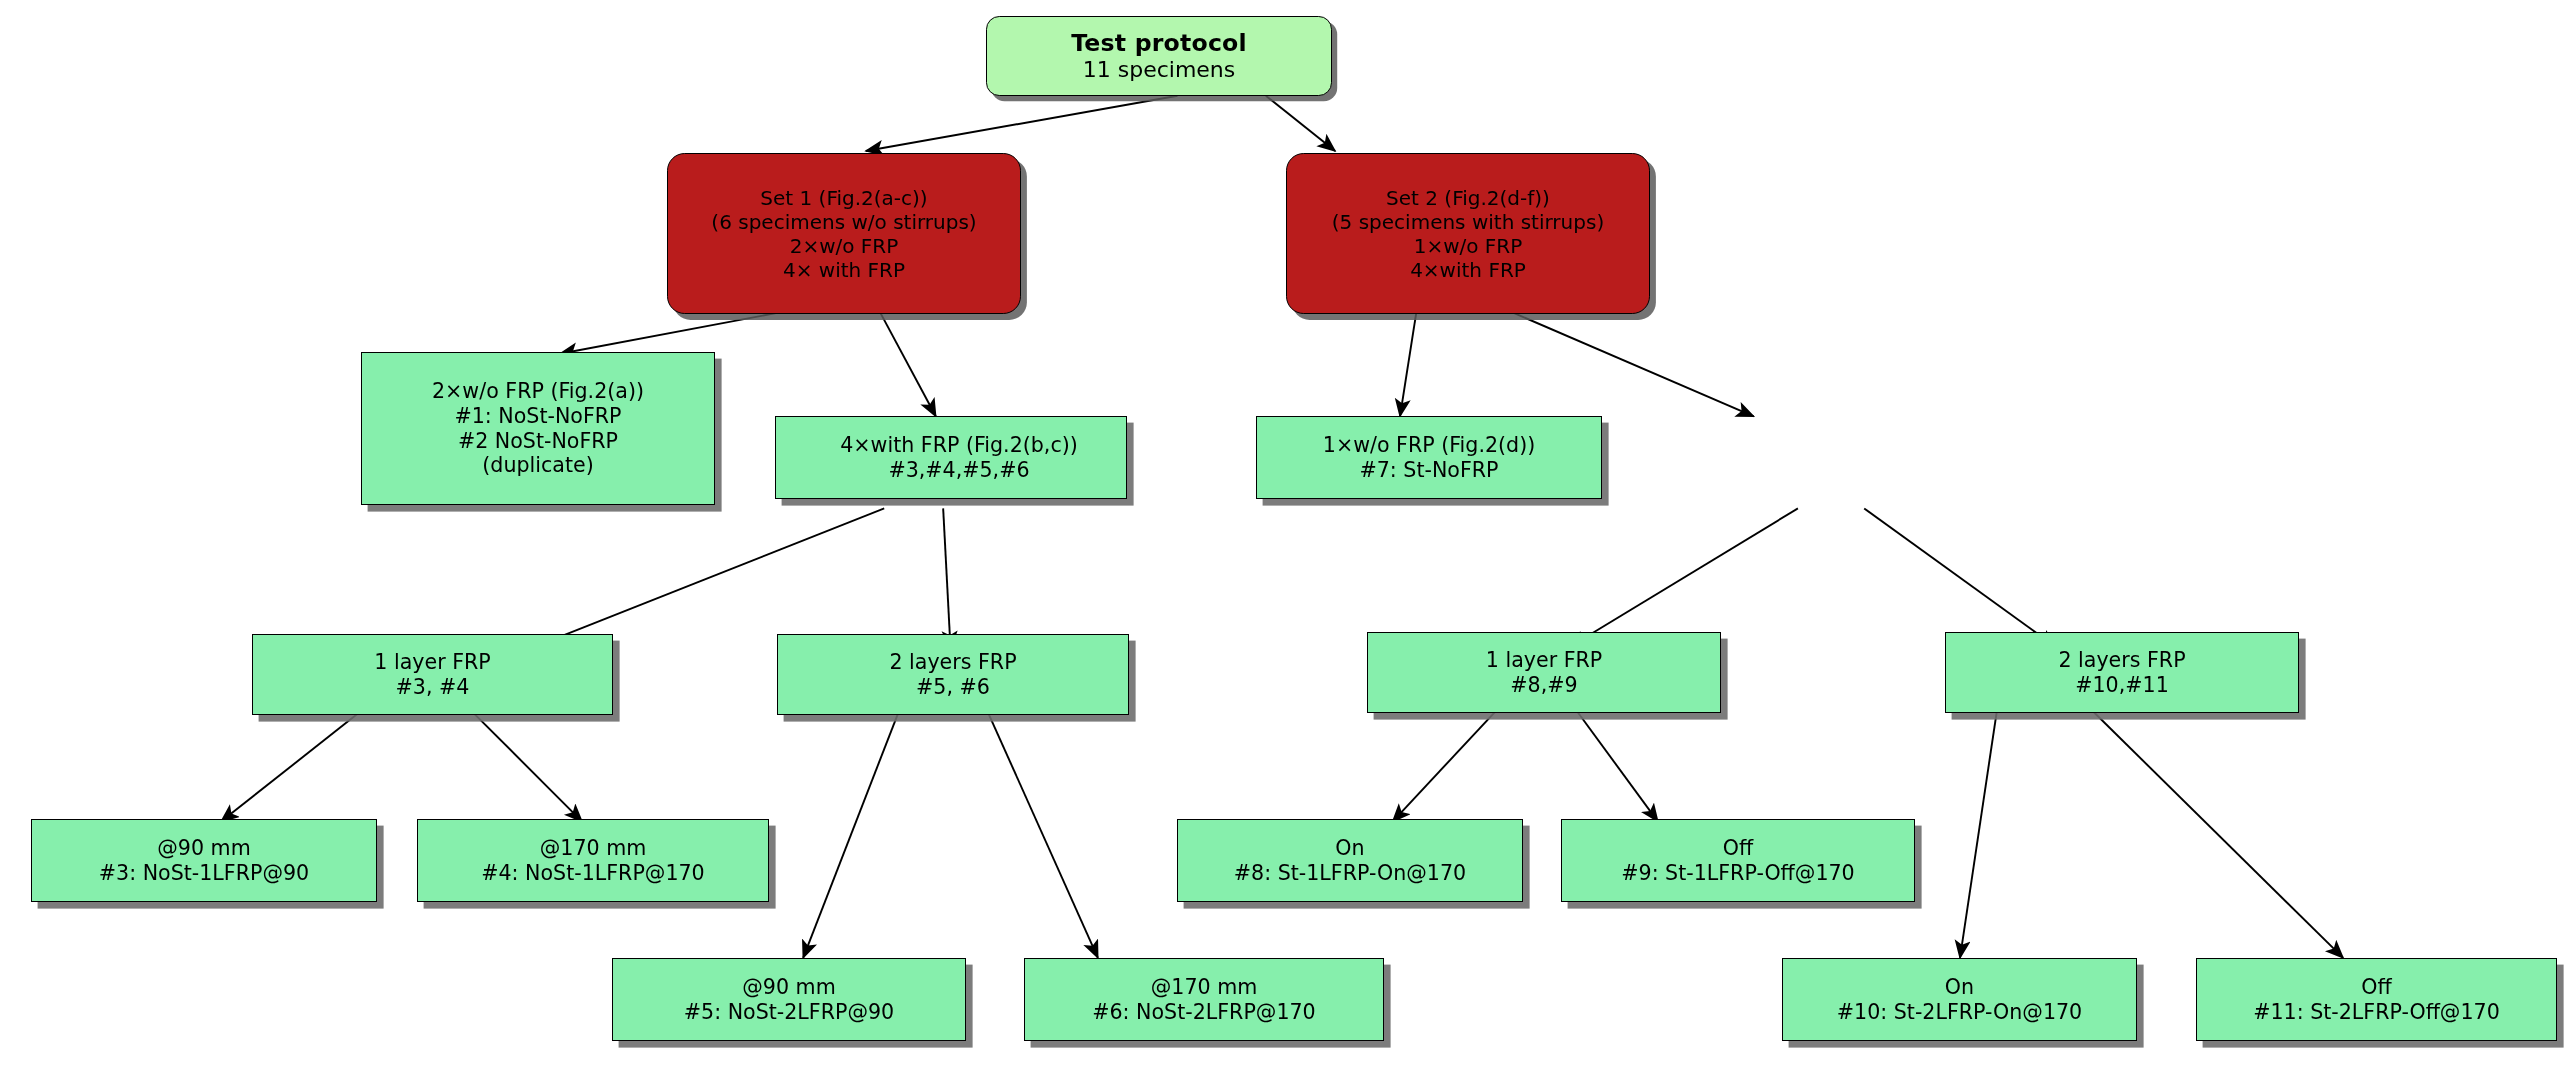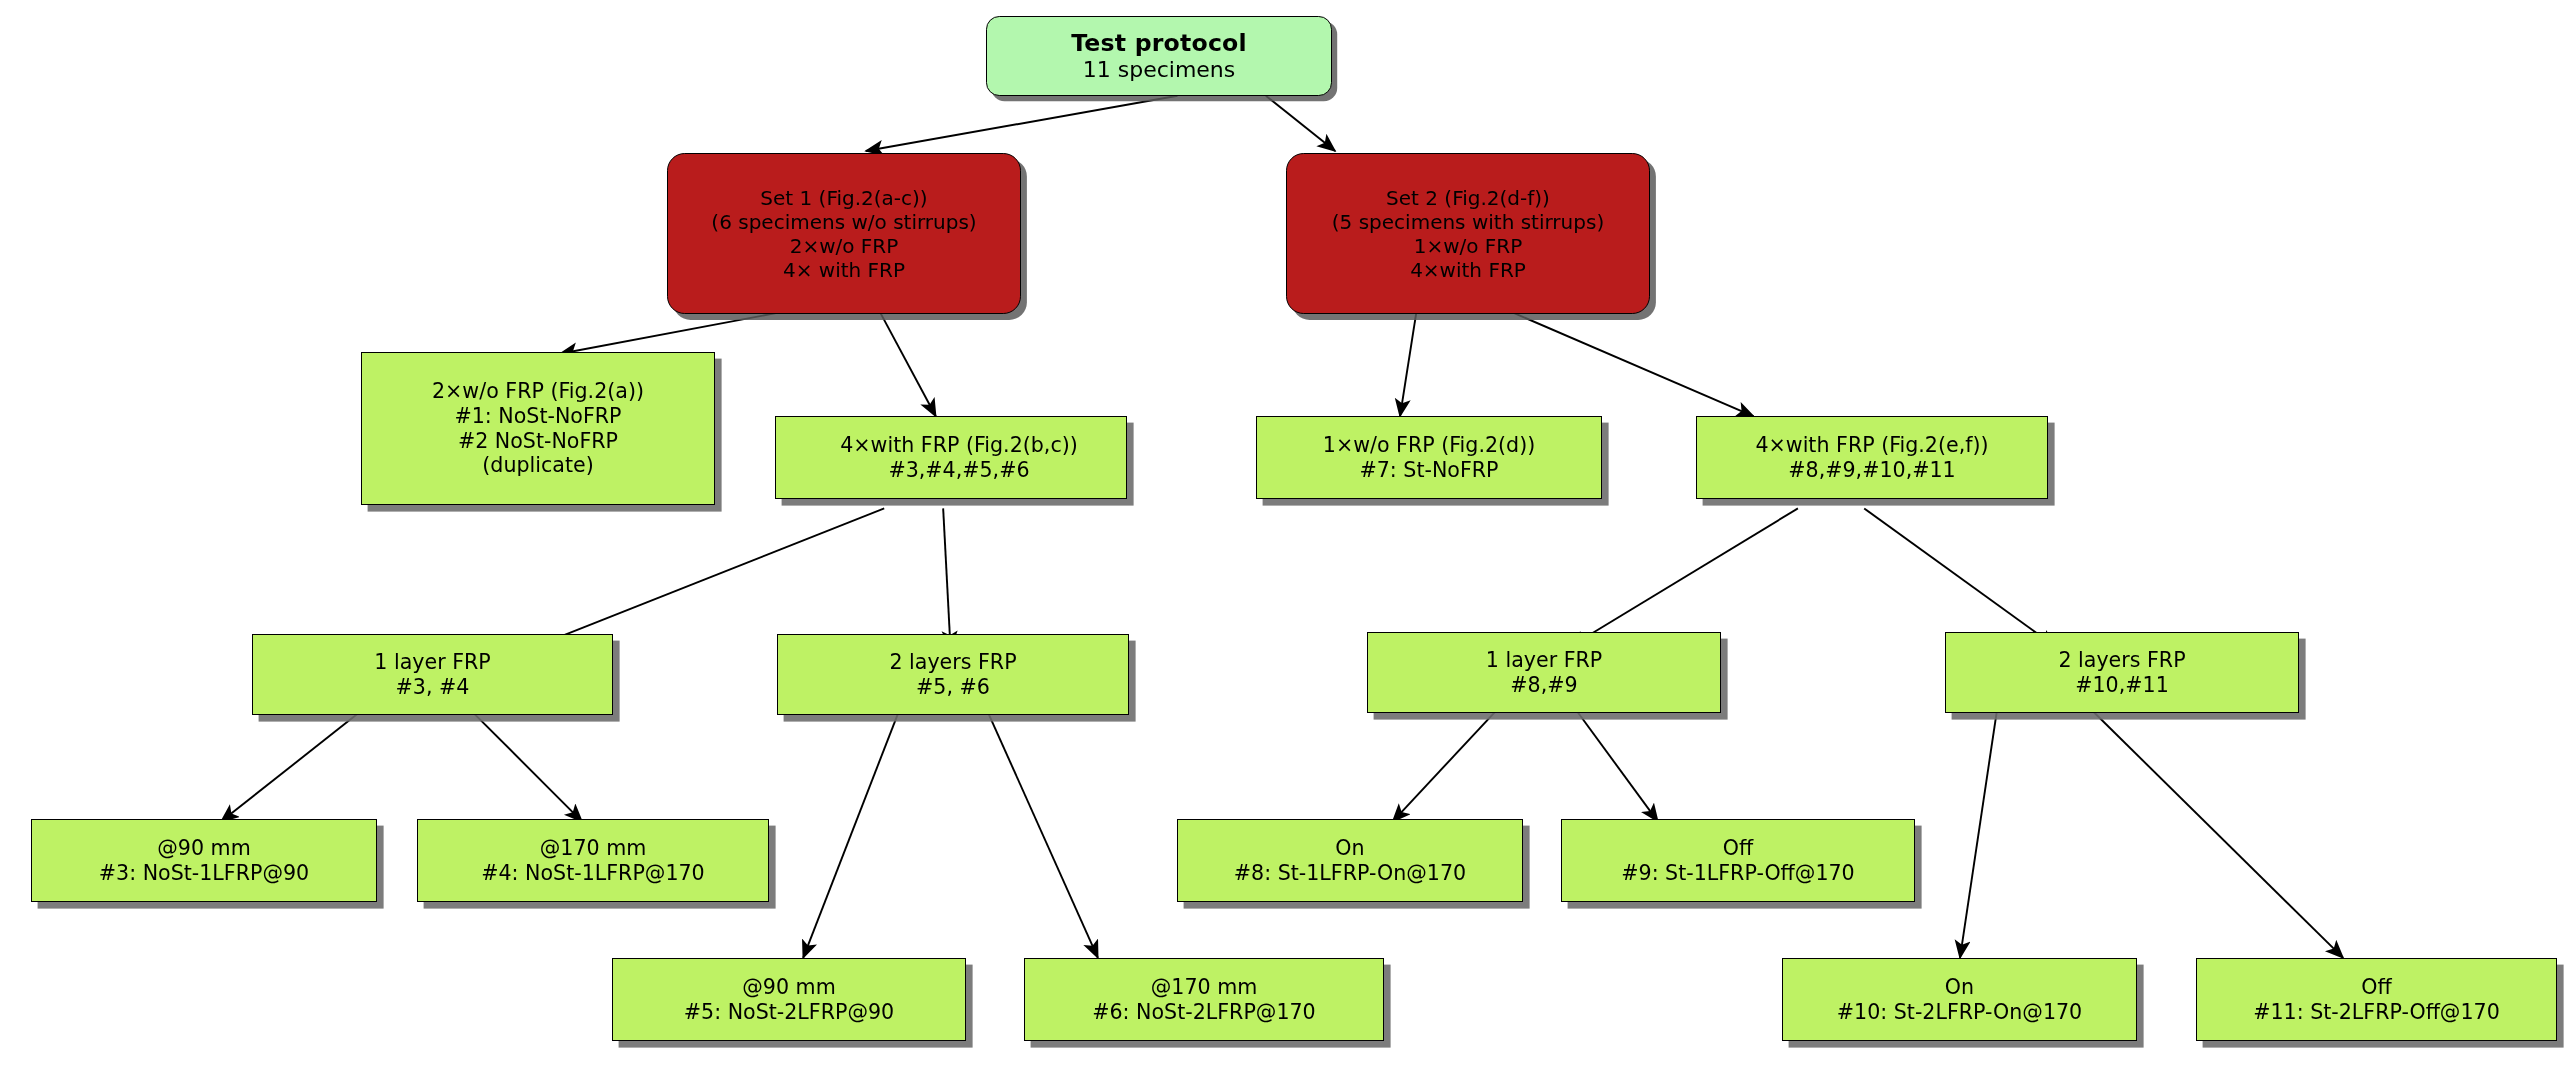"2×w/o FRP (Fig.2(a))" .node.pink { background: #bef264 -> #86efac }
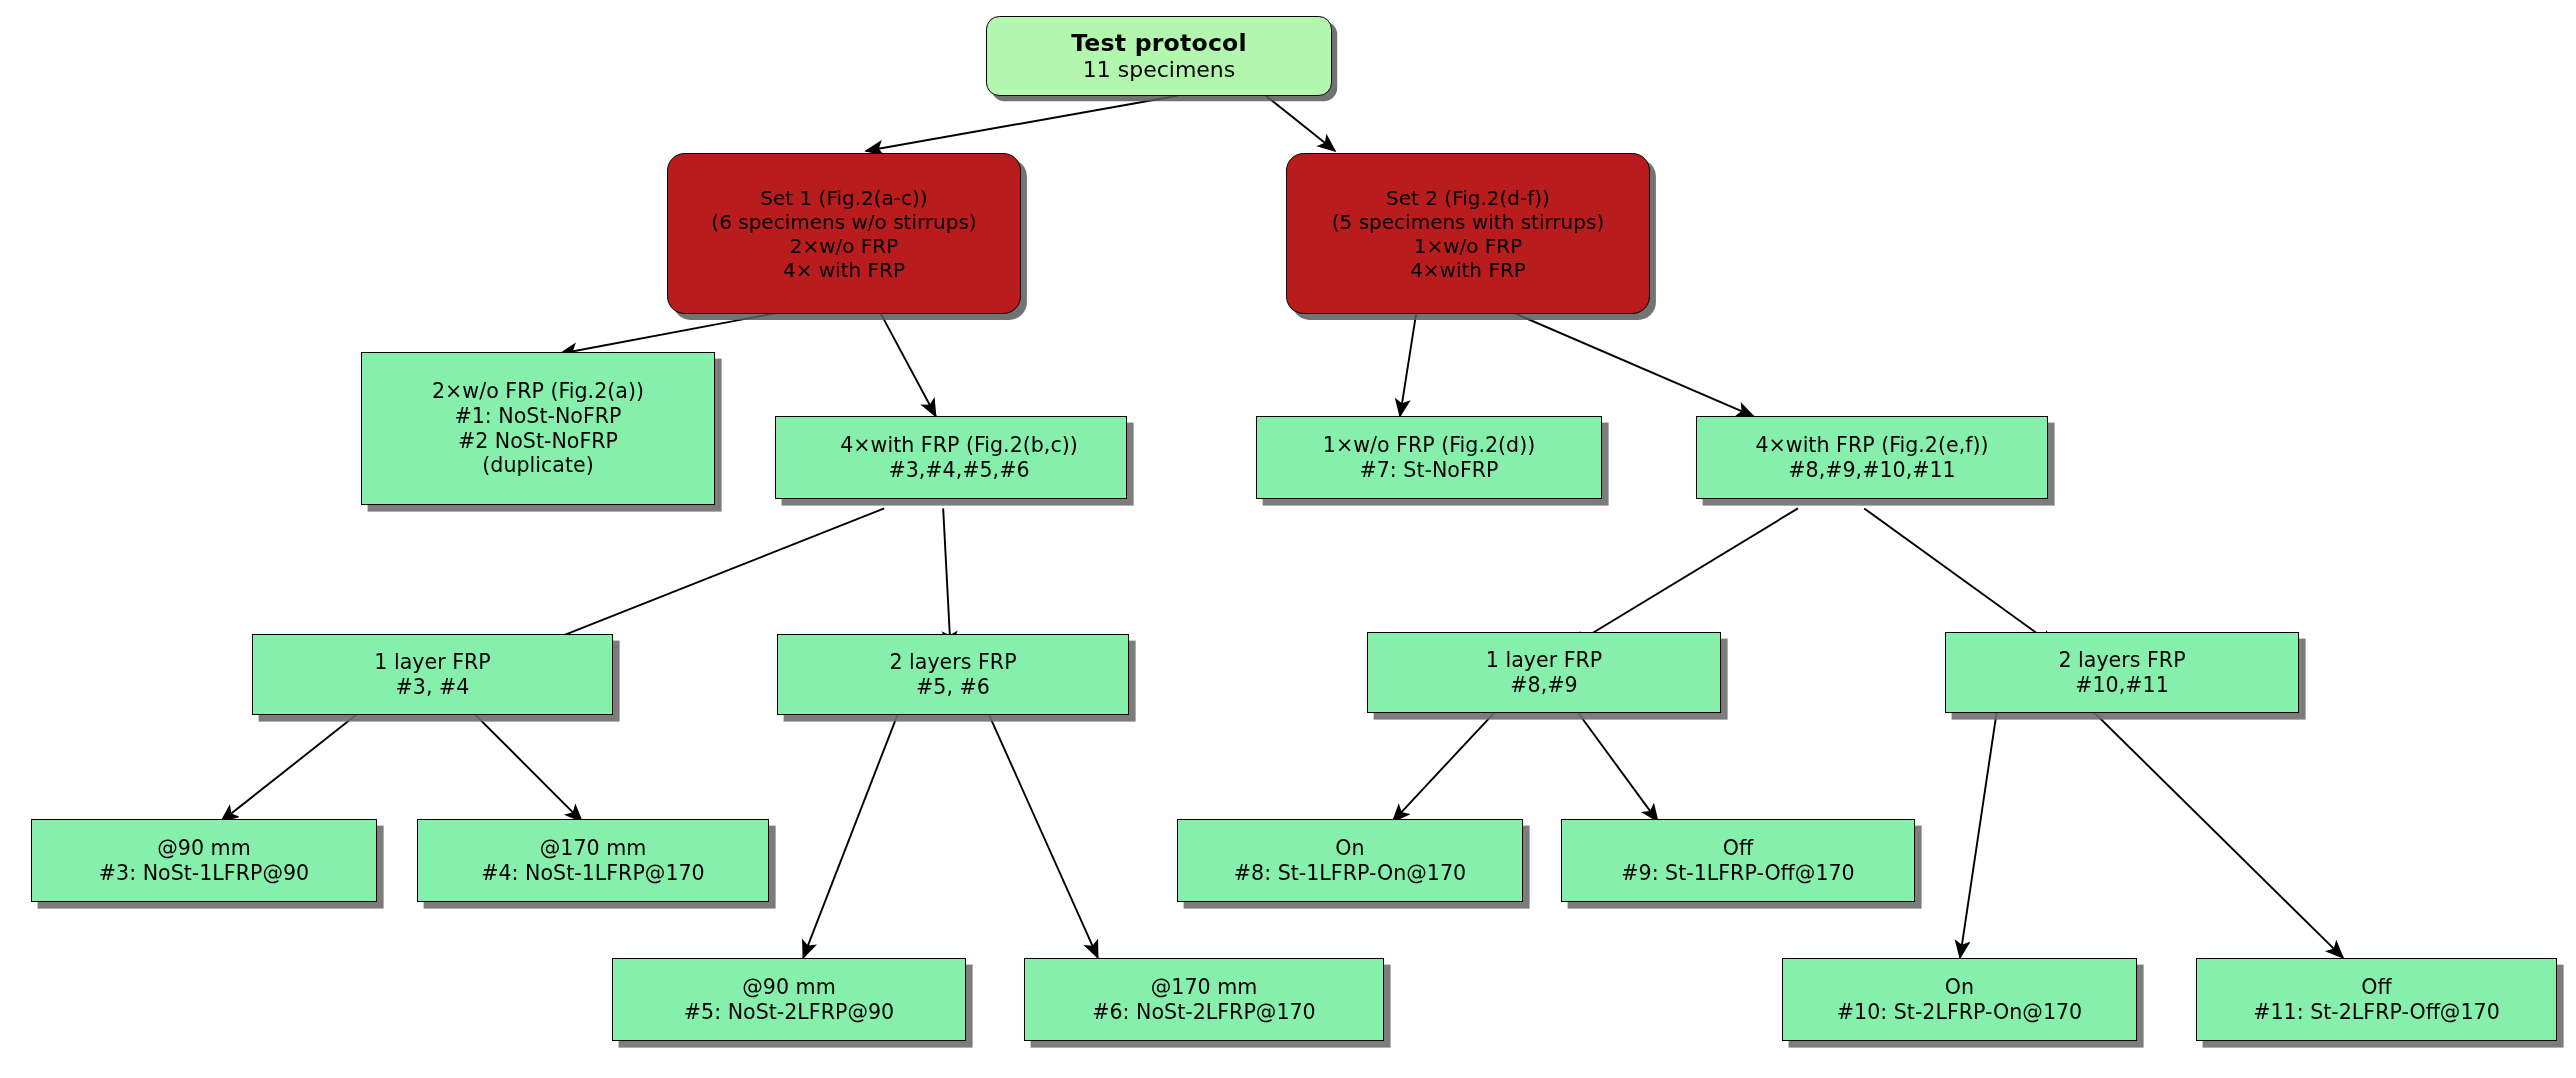"4×with FRP (Fig.2(e,f))" div.node { html: <div> <span>4×with FRP (Fig.2(e,f))</span> <span>#8,#9,#10,#11</span> </div> -> none }
